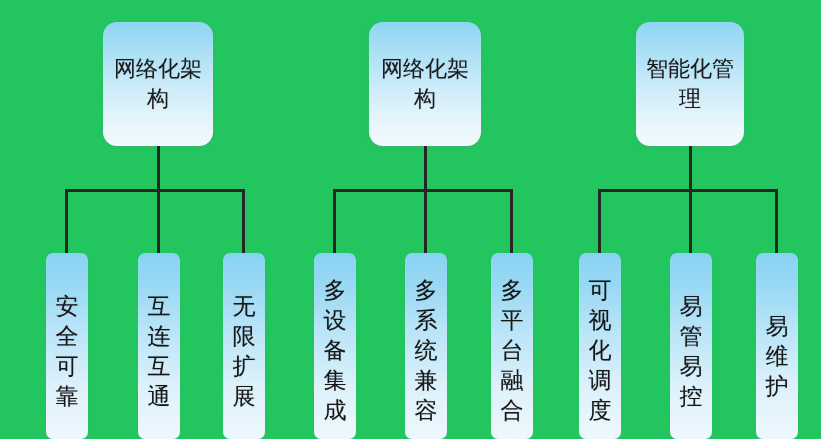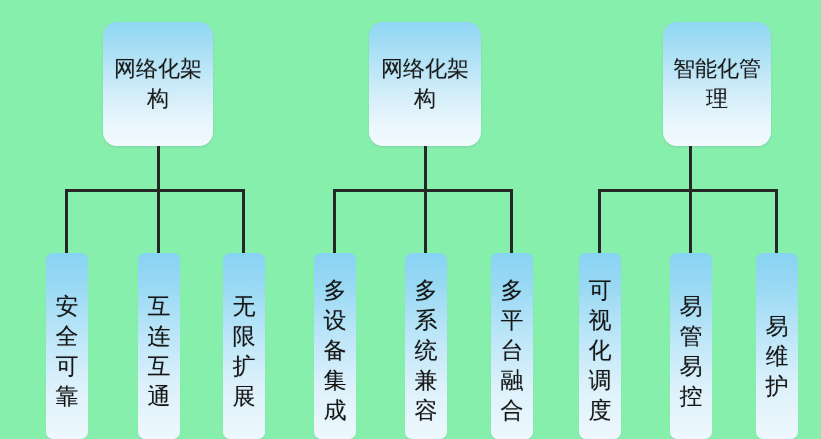"网络化架构" #diagram { background: #86efac -> #22c55e }
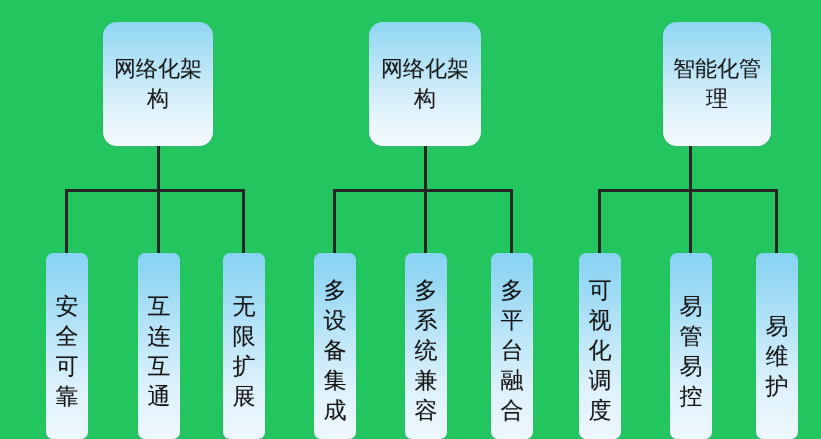"智能化管理" div.node-top { margin-left: 27px -> none }
